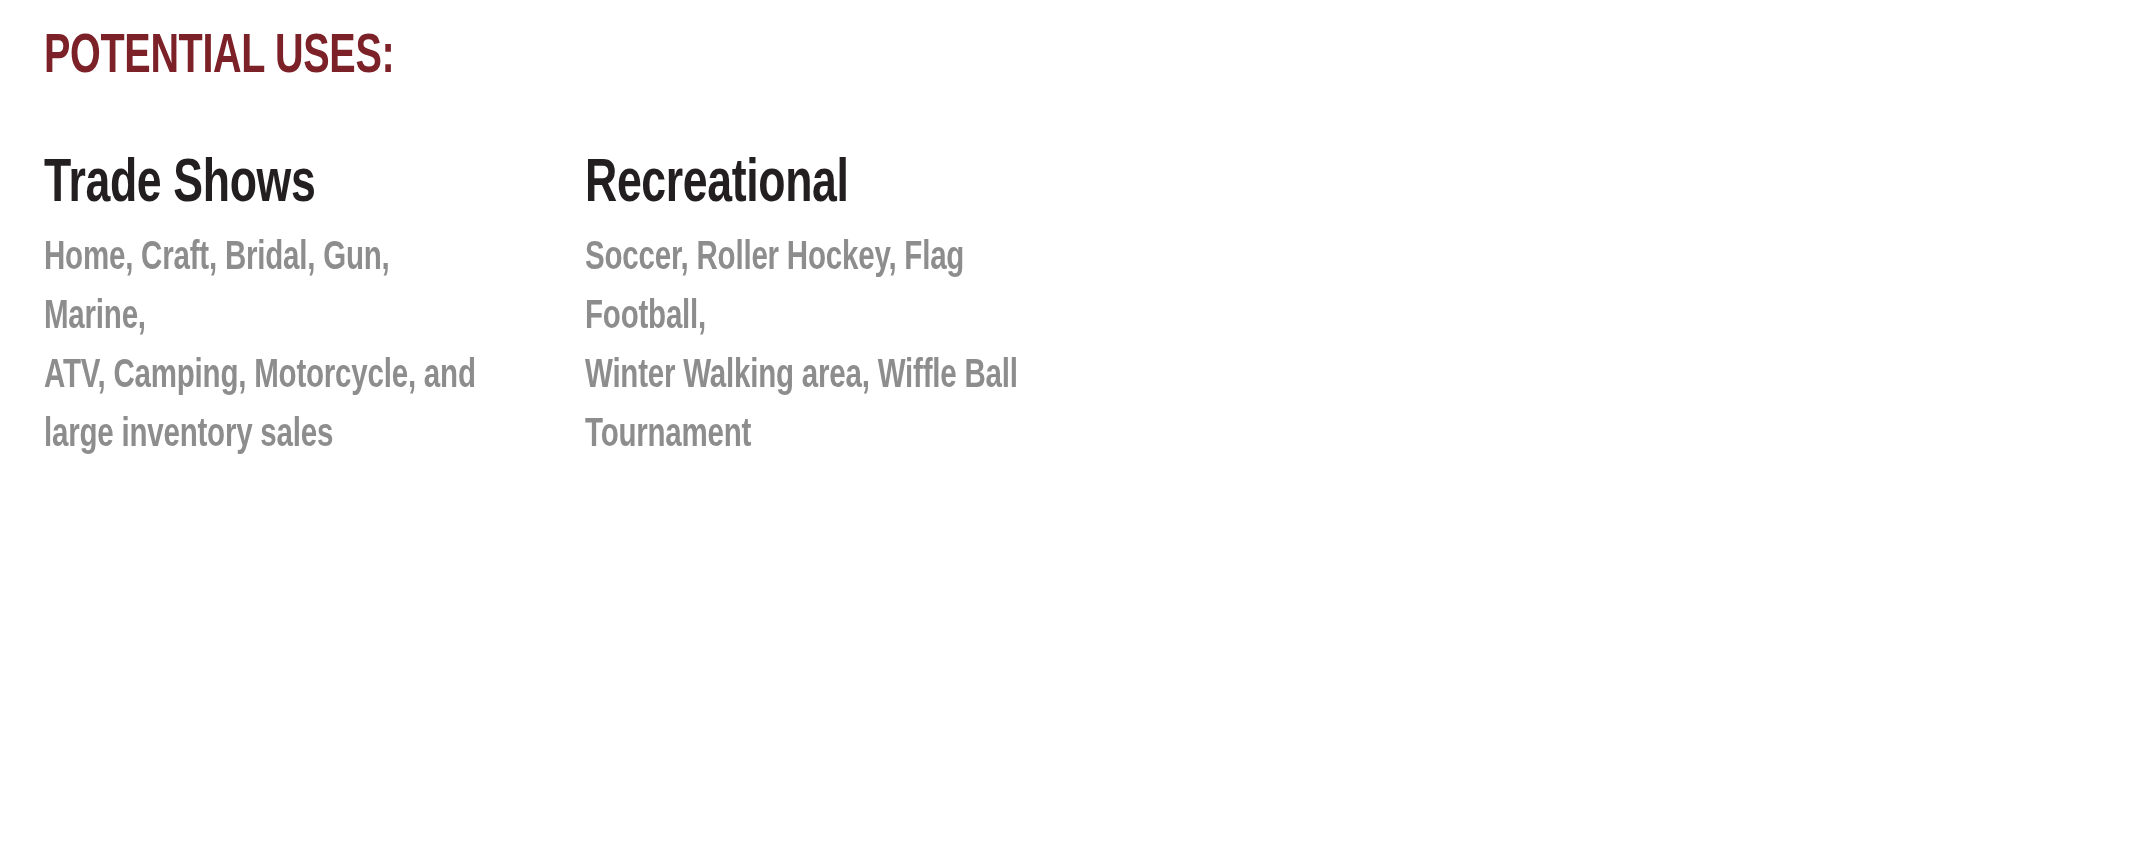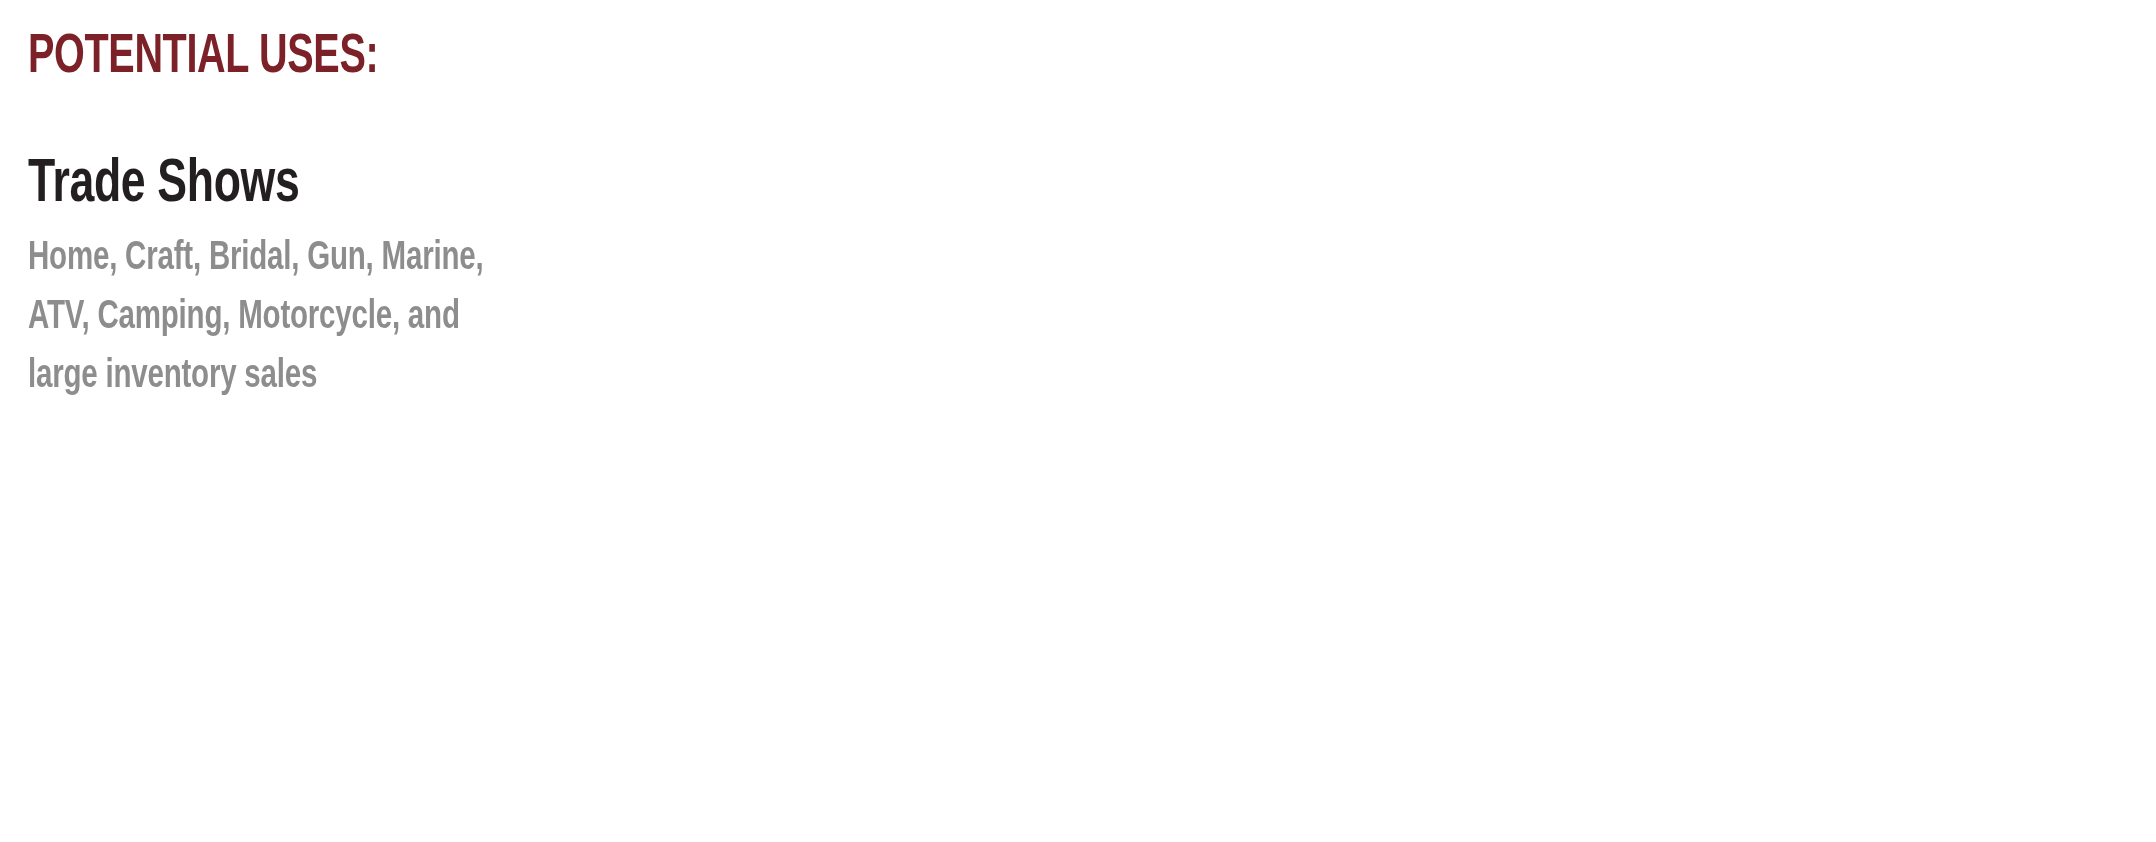"POTENTIAL USES:" .content { margin-left: none -> 16px }
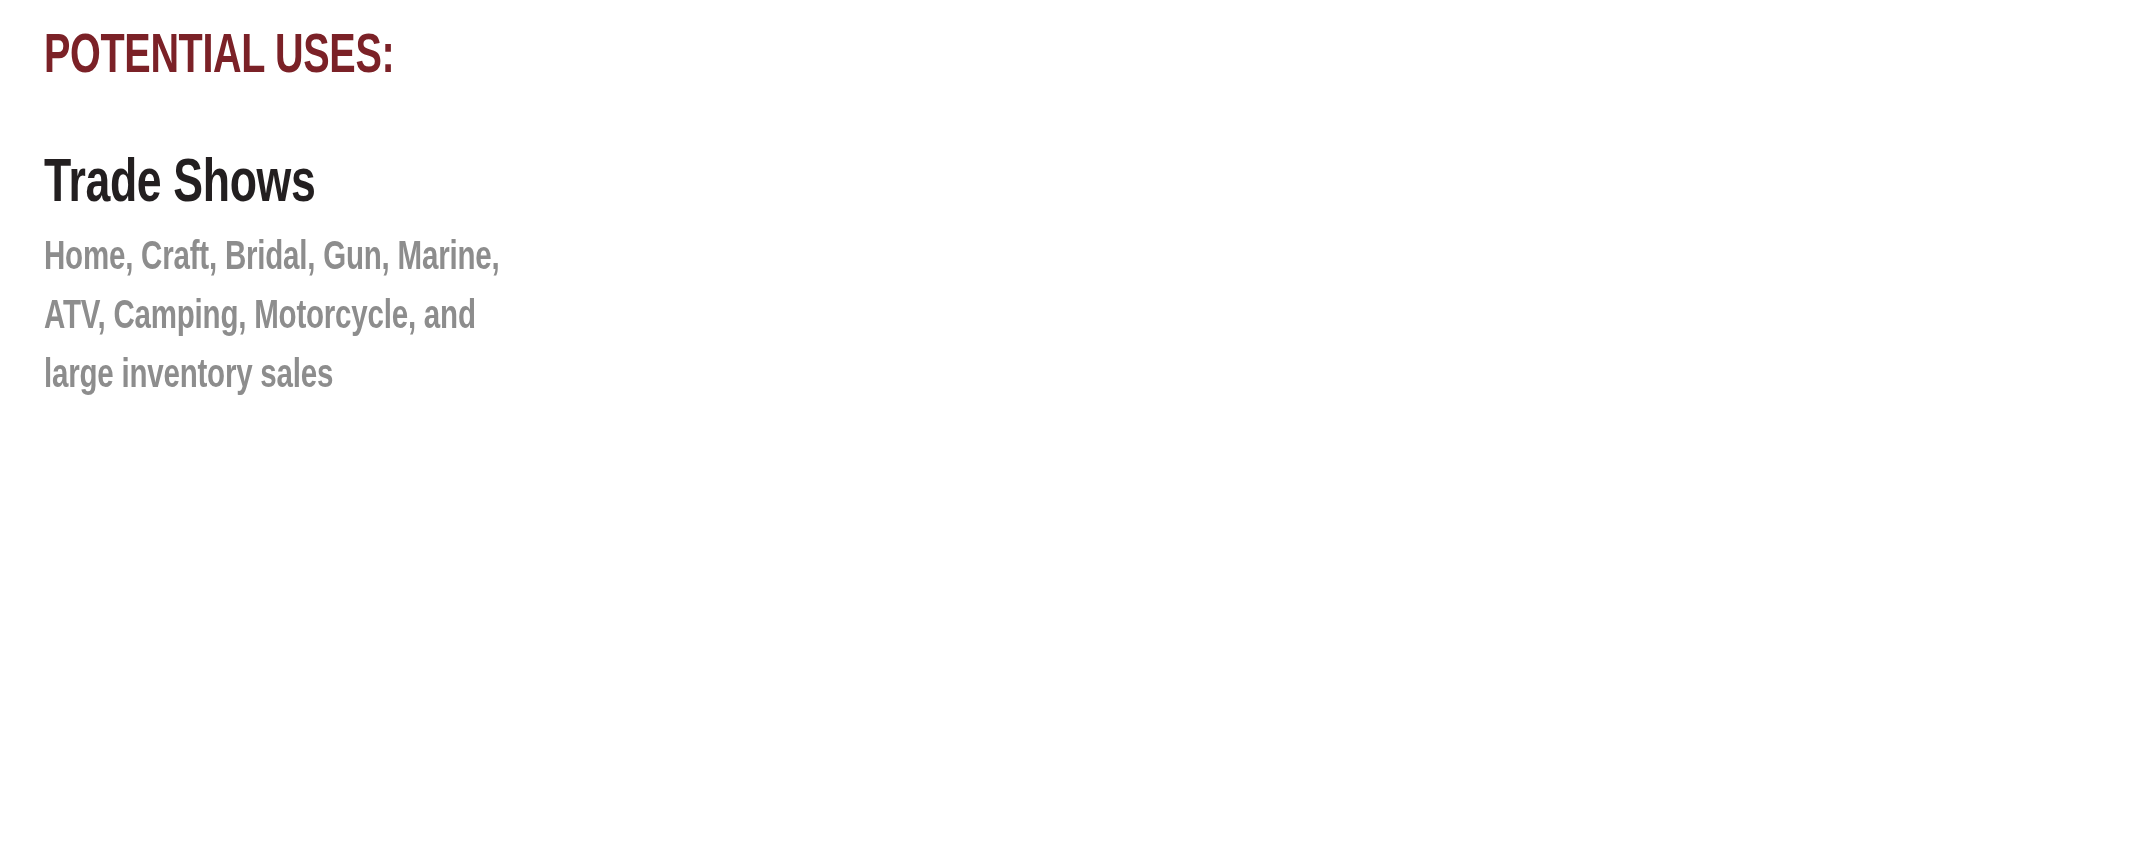"Trade Shows" .uses-grid { grid-template-columns: repeat(3, 1fr) -> repeat(4, 1fr) }
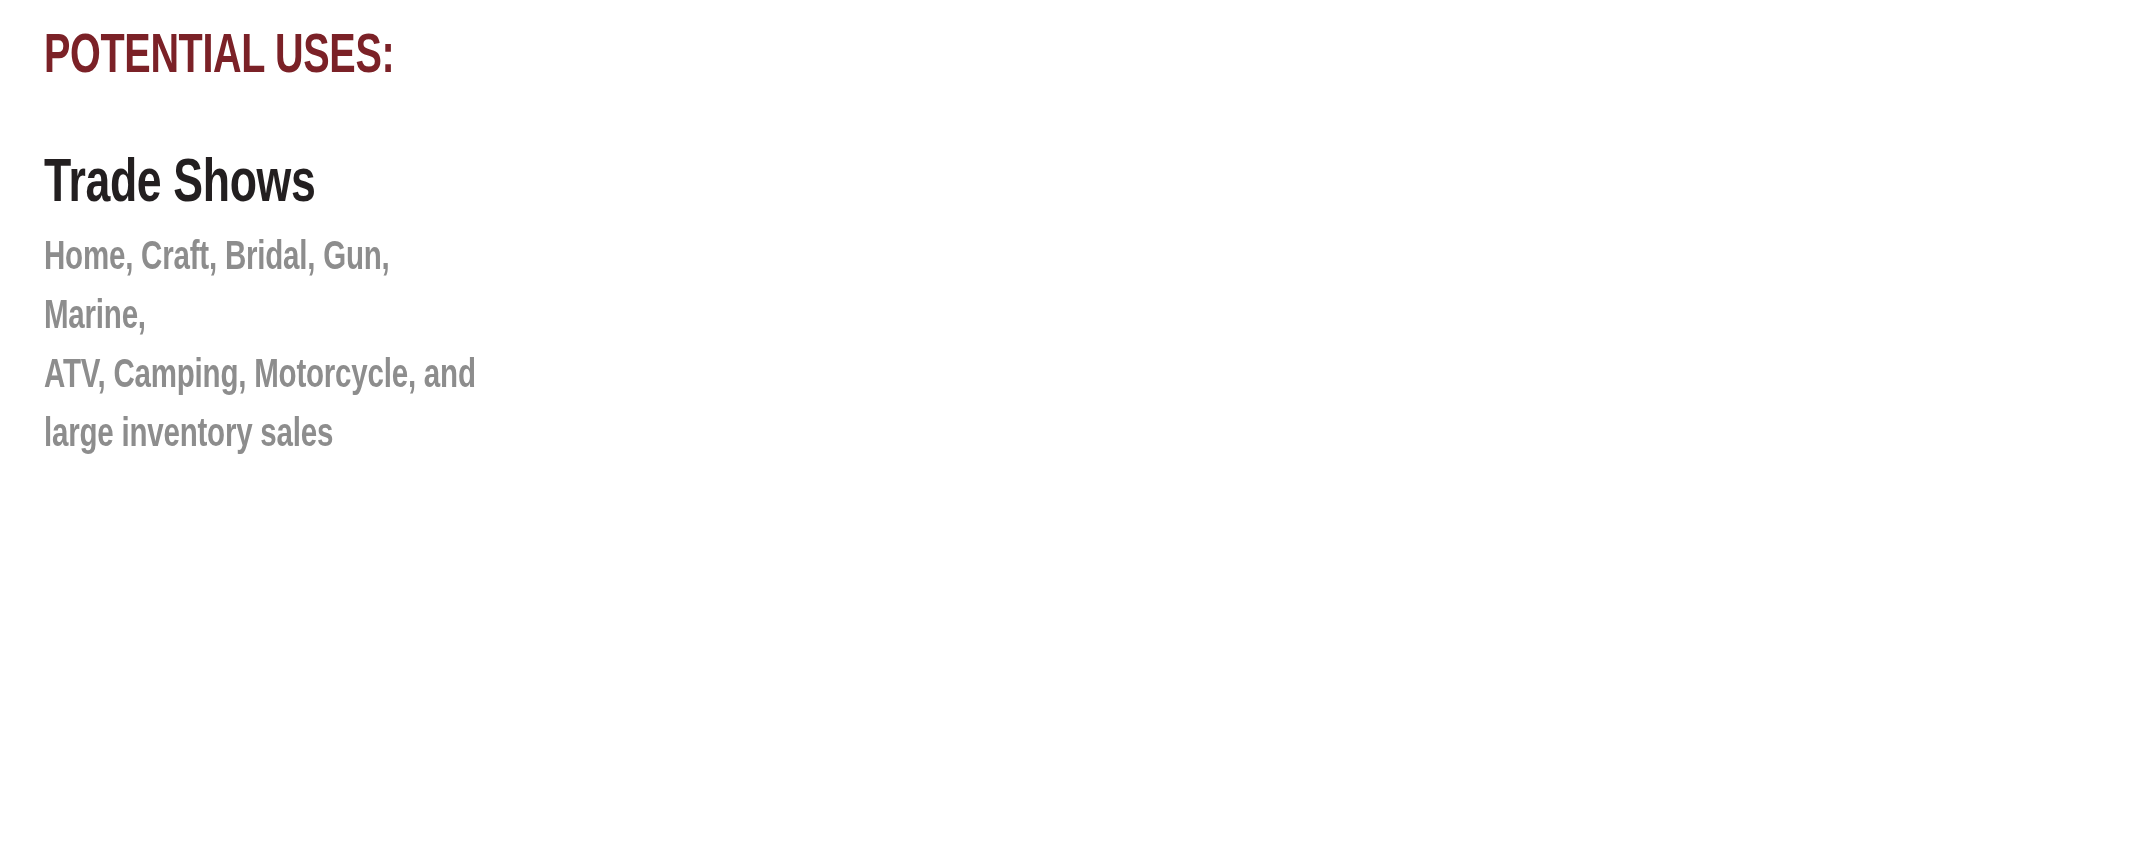"Recreational" section.use-card { html: none -> <section> <h2>Recreational</h2> <p>Soccer, Roller Hockey, Flag Football, Winter Walking area, Wiffle Ball Tournament</p> </section> }
